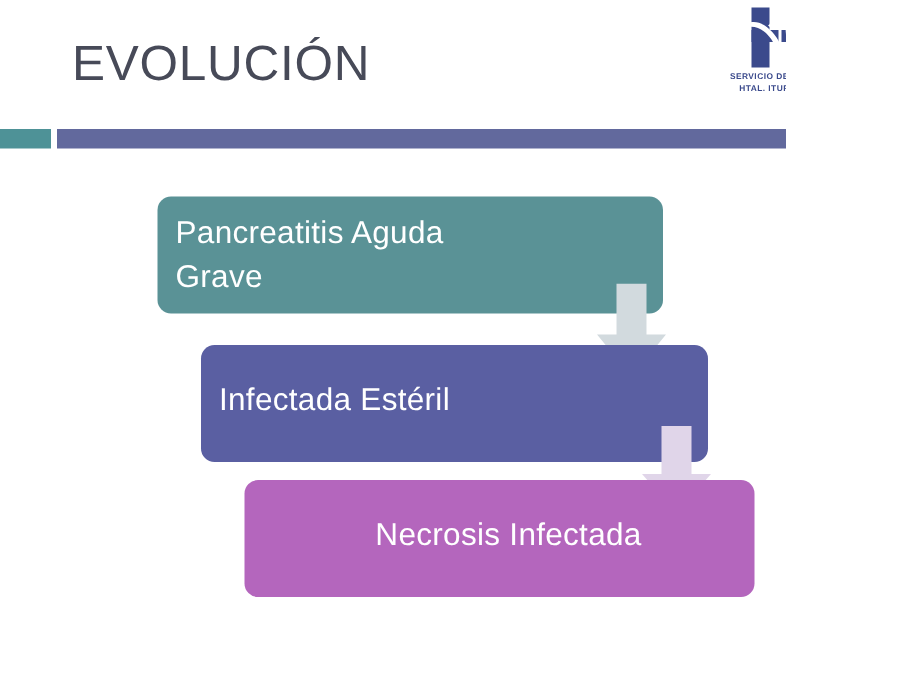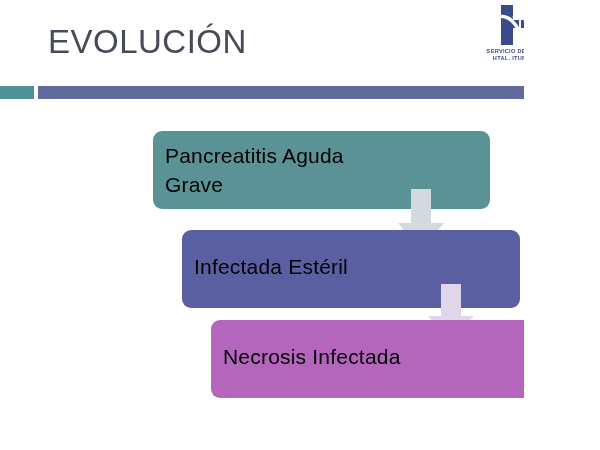"Pancreatitis Aguda" .flow-box { color: #000000 -> #ffffff; margin-left: 48px -> none }
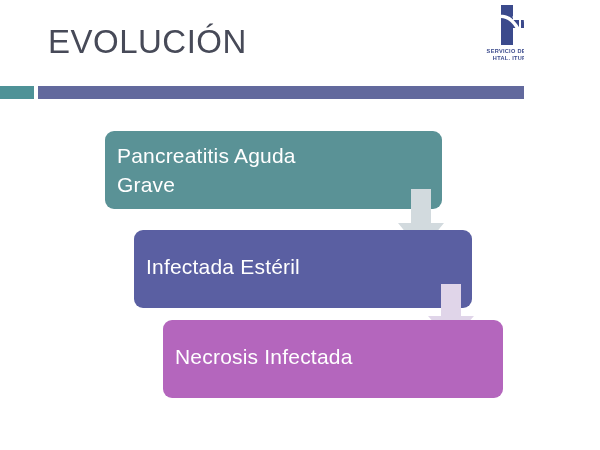"Necrosis Infectada" .box-3 { text-align: none -> center }
